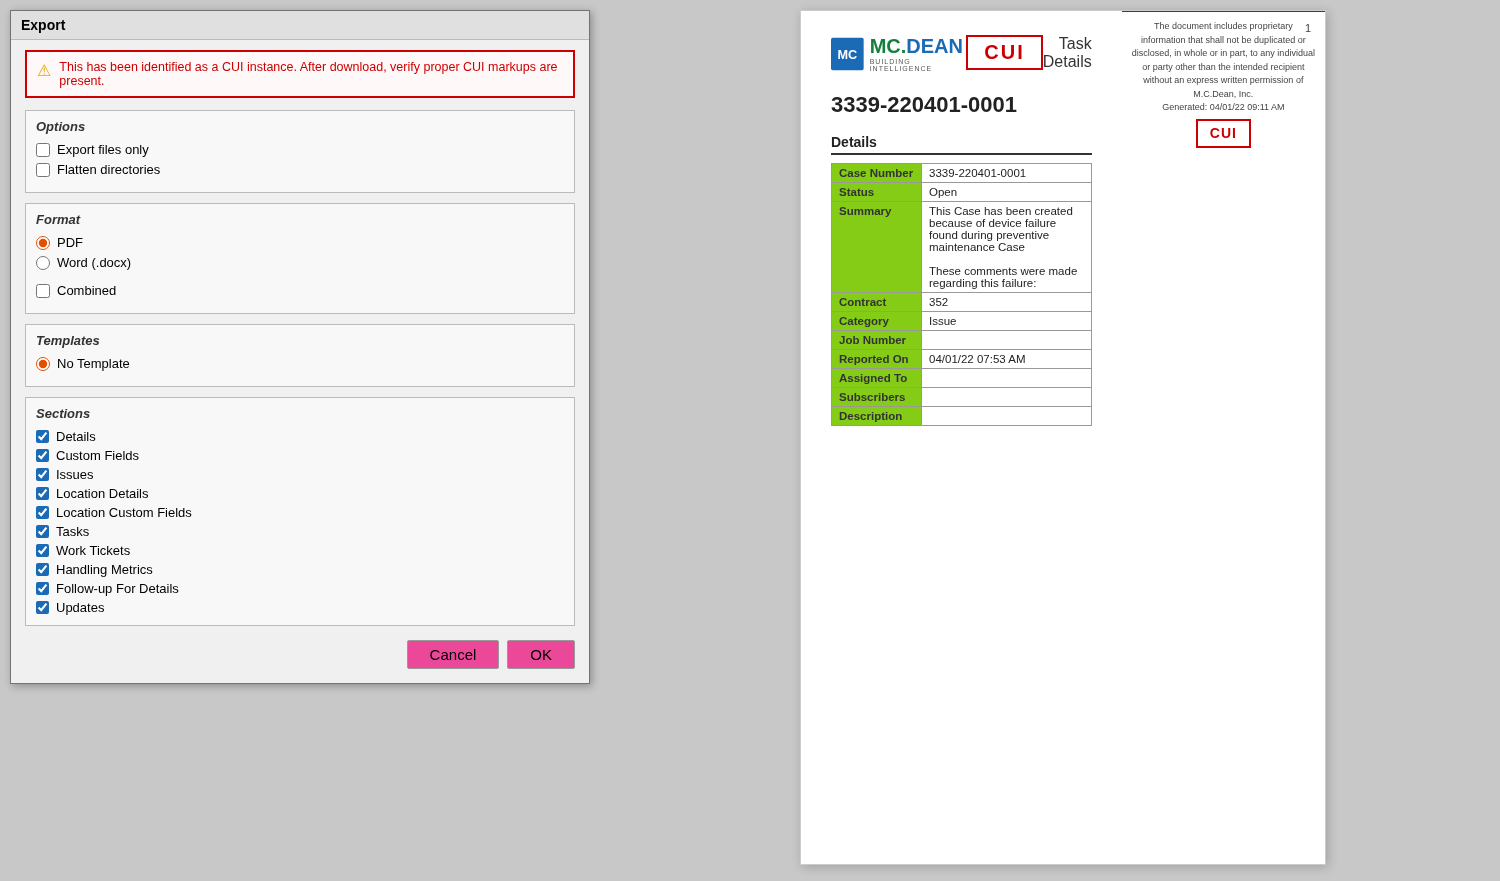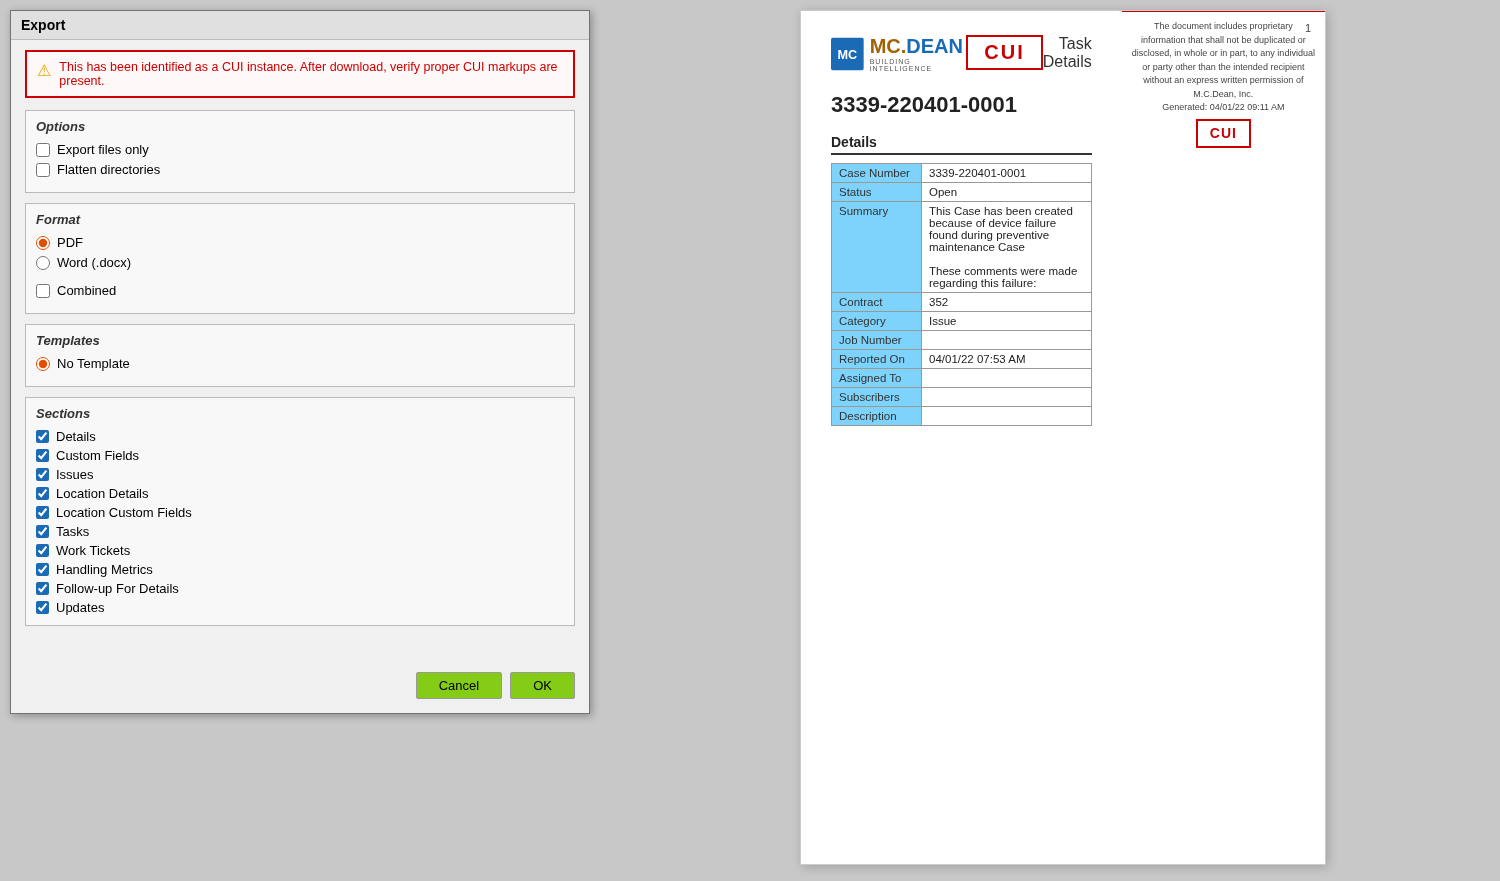"MC." span.logo-mc { color: #a16207 -> #15803d }
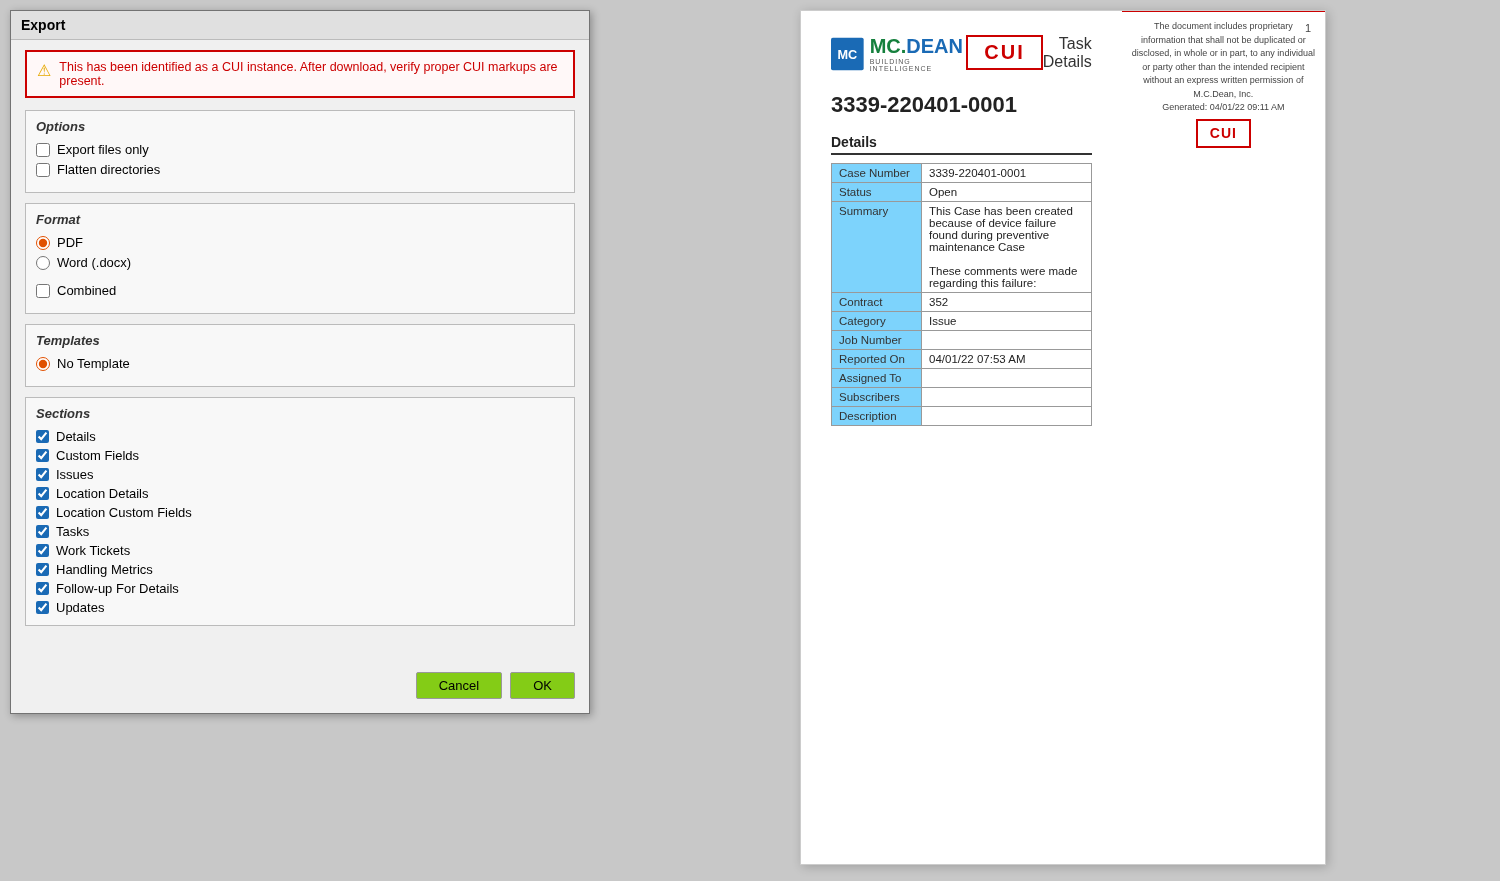"Case Number" .details-table td:first-child { background: #7dd3fc -> #84cc16; font-weight: normal -> bold }
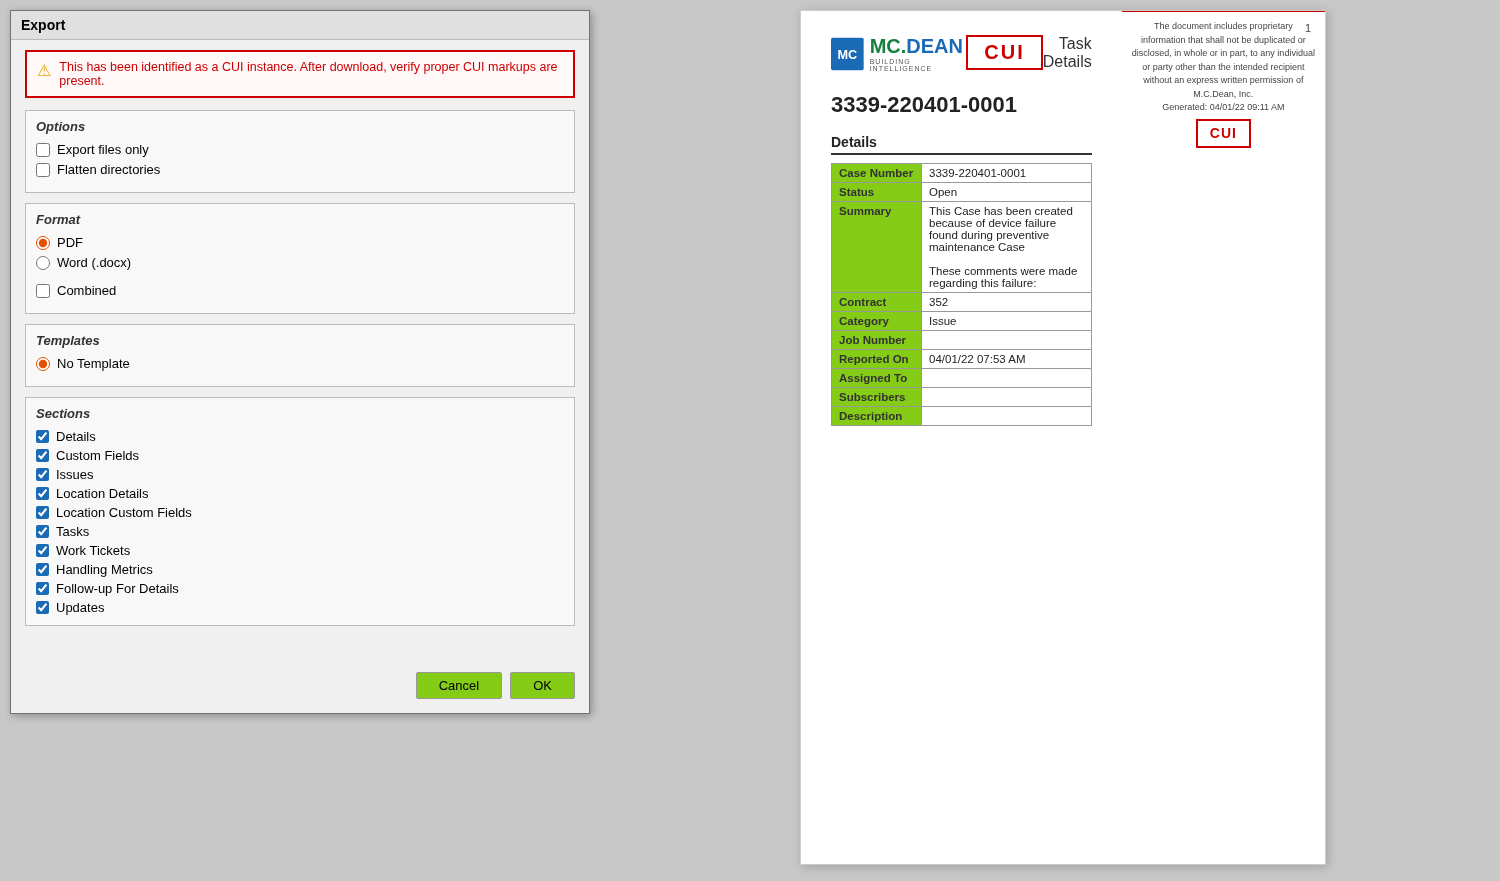"Cancel" .btn { background: #84cc16 -> #ec4899; font-size: 13px -> 15px; margin-top: 32px -> none }
